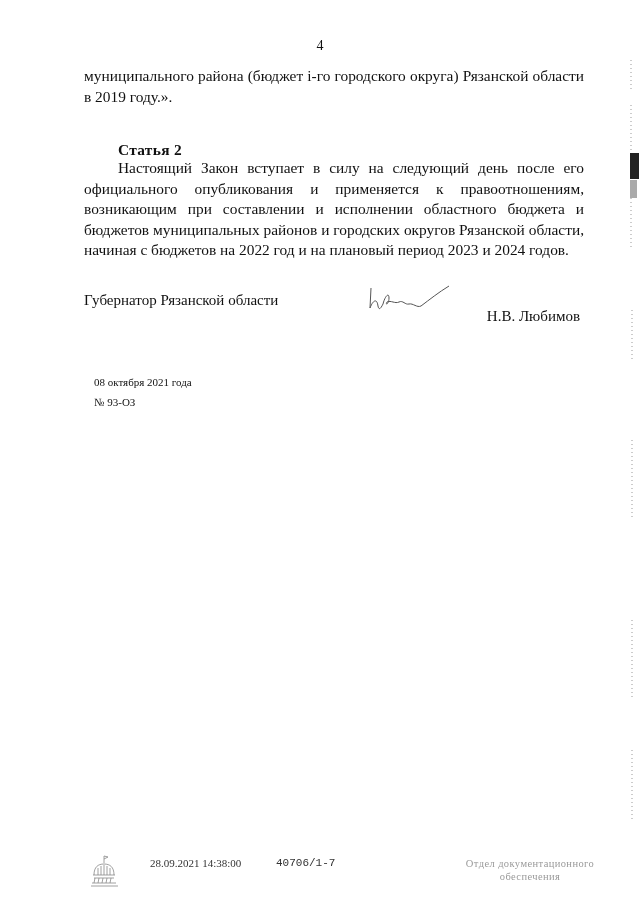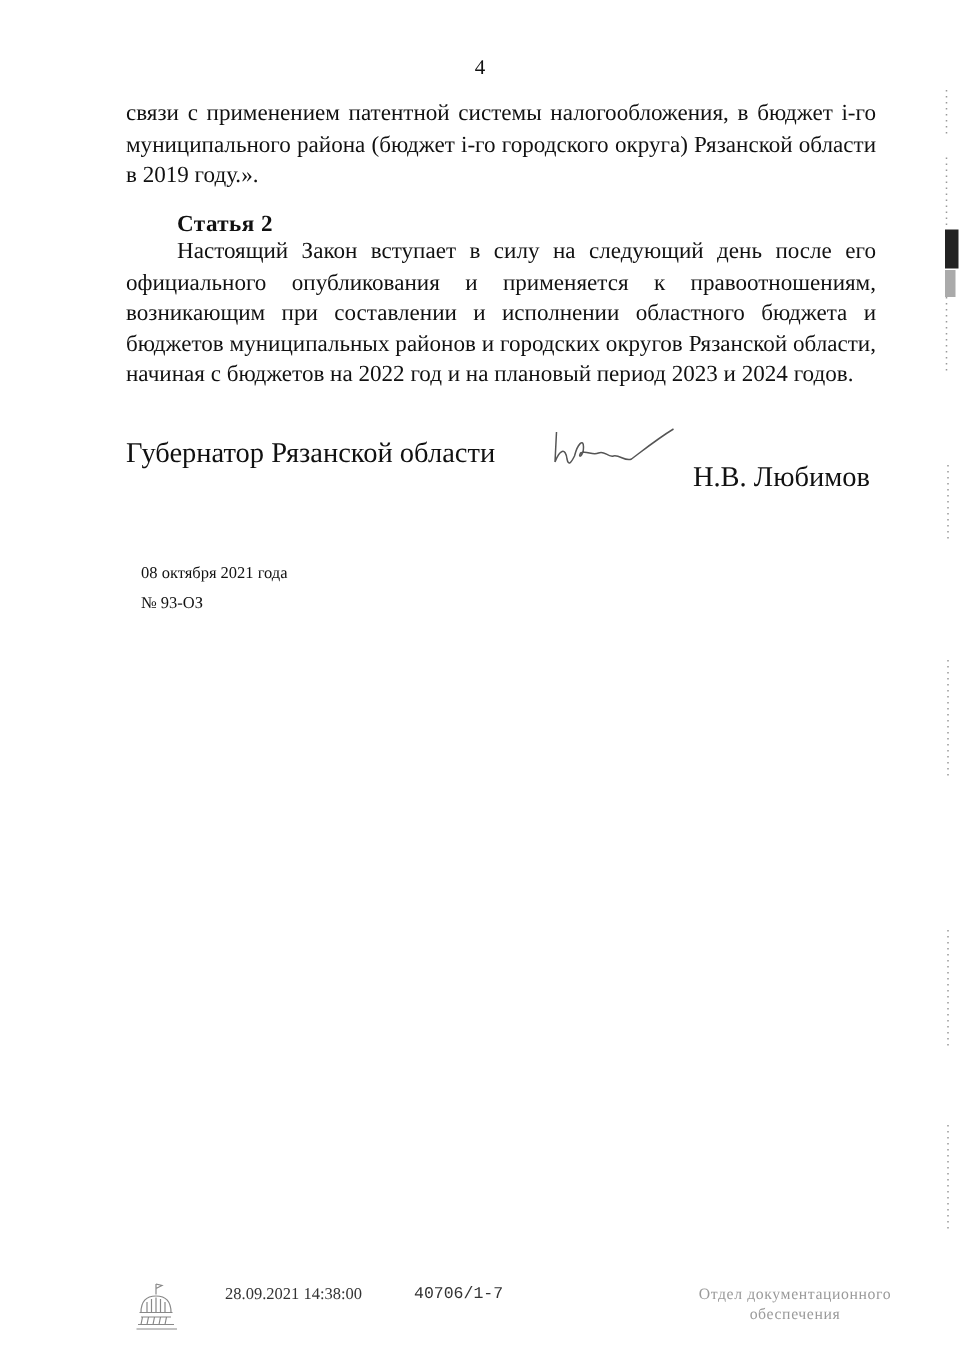"связи с применением патентной системы" span.line { html: <span>связи с применением патентной системы налогообложения, в бюджет i-го</span> -> none }
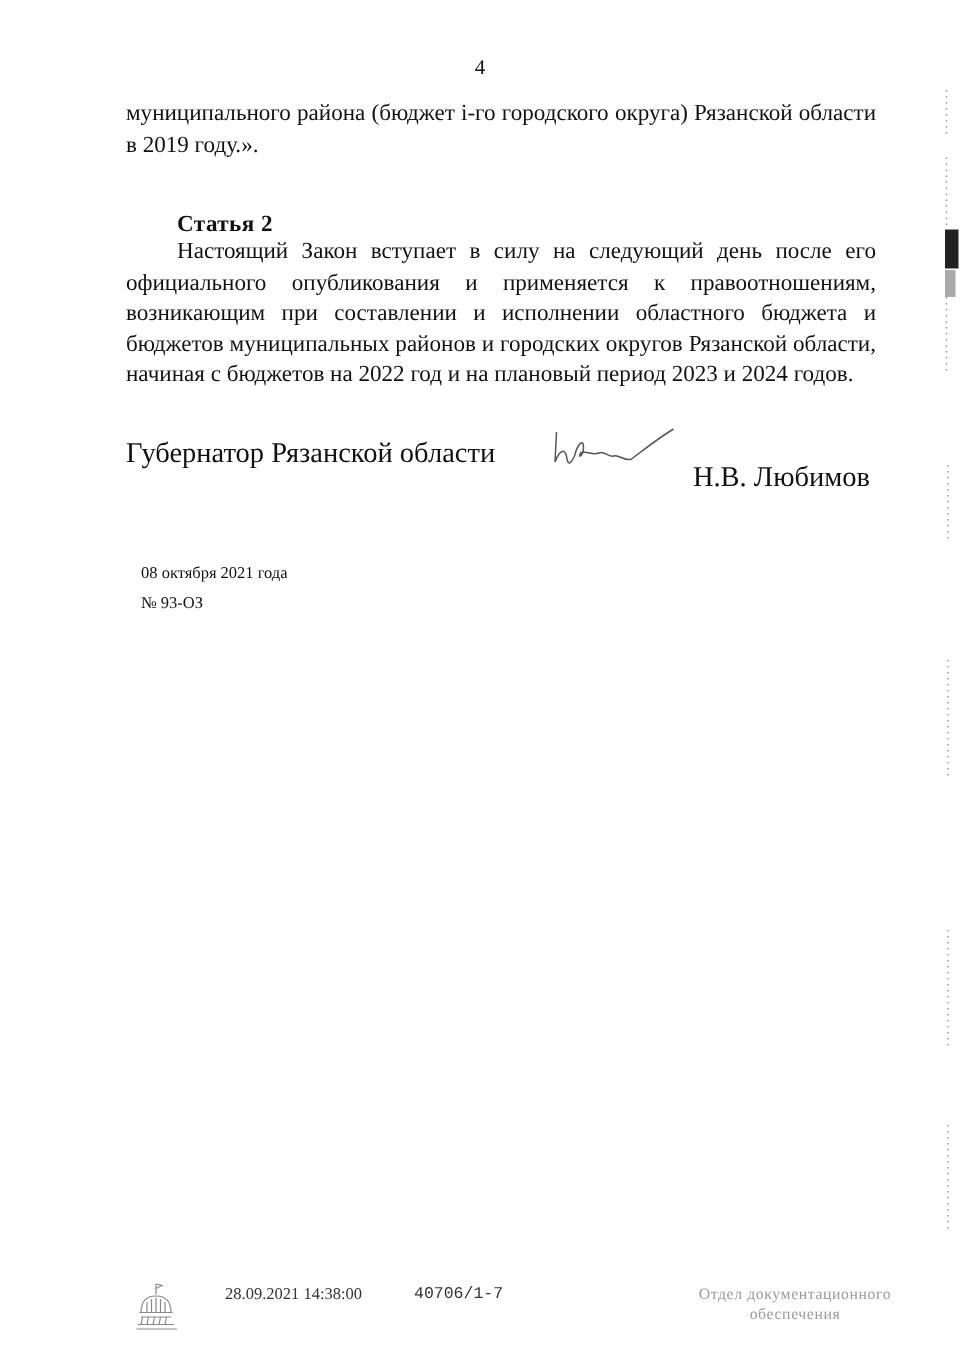"Губернатор Рязанской области" .signature-row { font-size: 19px -> 15px }
